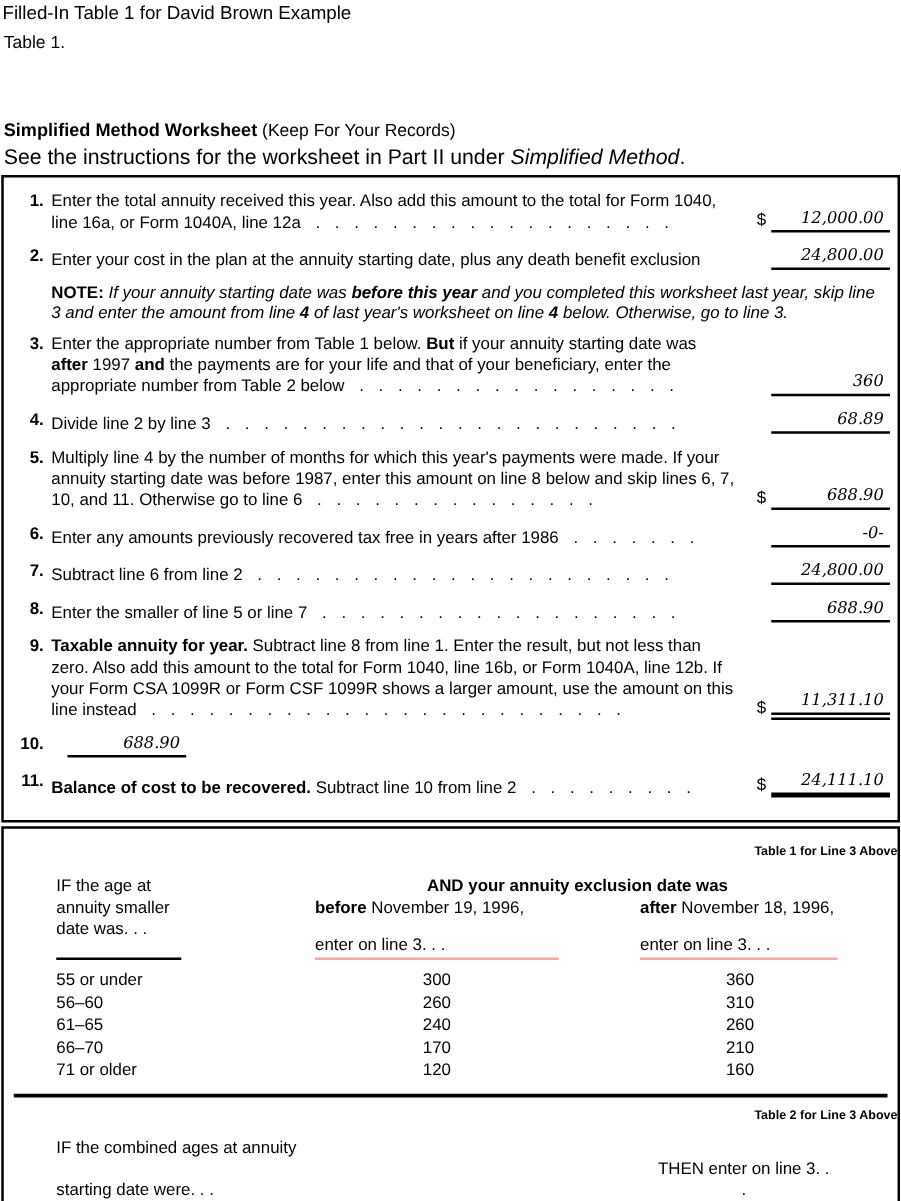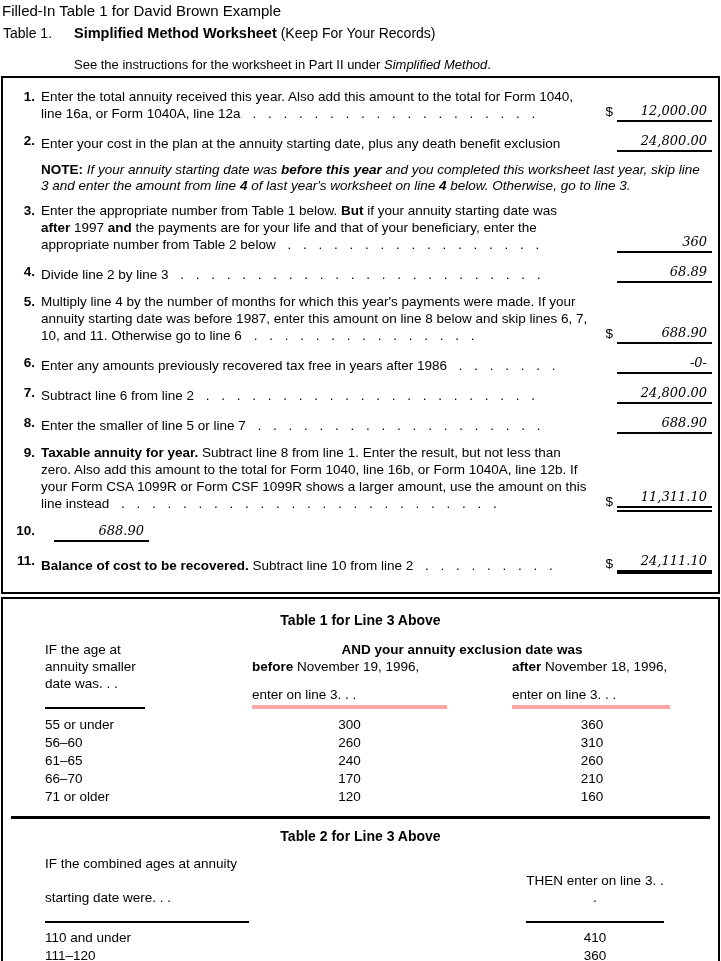"Table 1." .caption { flex-direction: none -> column }
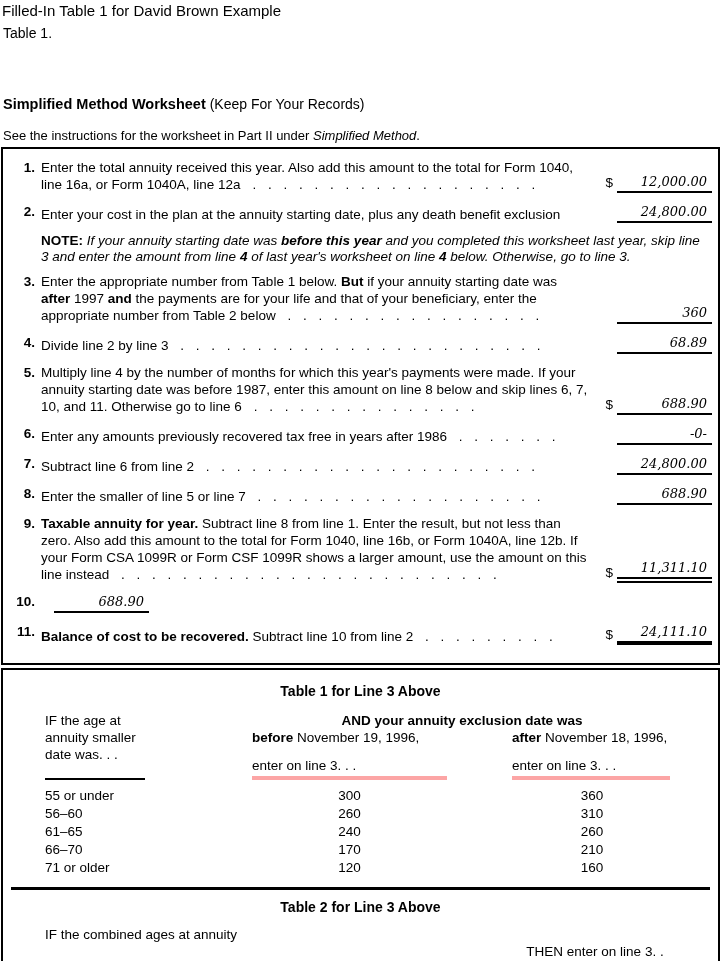"See the instructions for the" .cap-sub { font-size: 13px -> 17px; margin-top: 16px -> 3px }
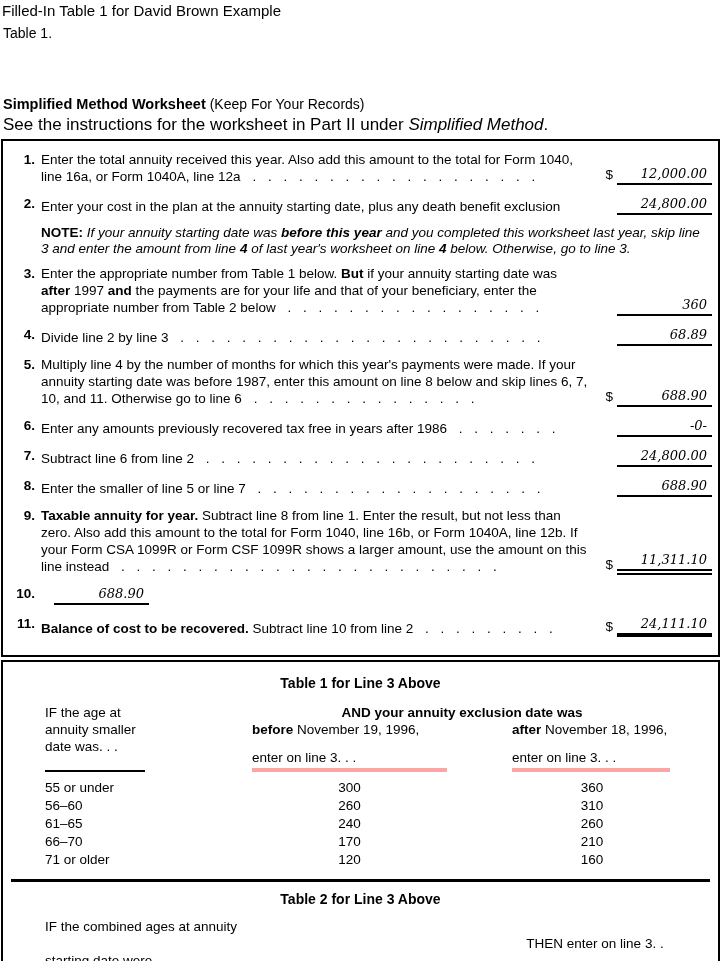"Table 1 for Line 3" .tbl-title { font-size: 14px -> 10px; text-align: center -> right }
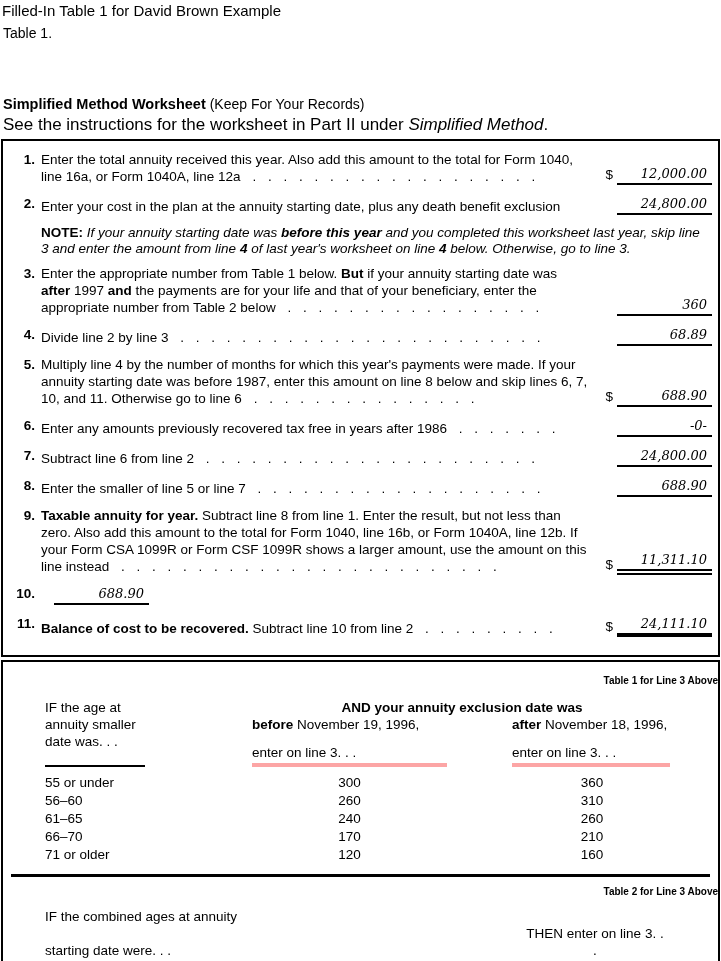"enter on line 3. ." .cell-rule { border-bottom: 4px solid #fca5a5 -> 2px solid #fca5a5 }
